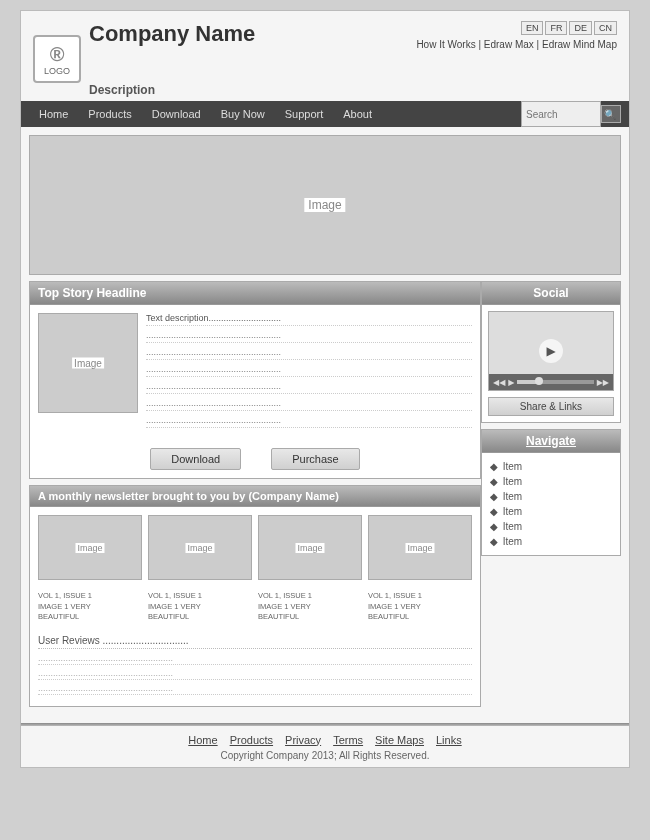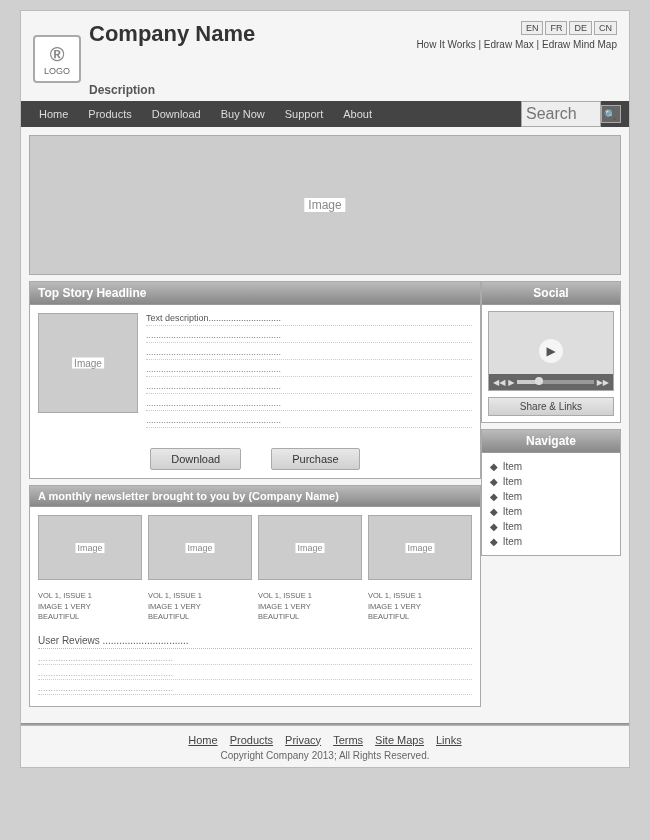"Search" .nav-search input { font-size: 16px -> 10px }
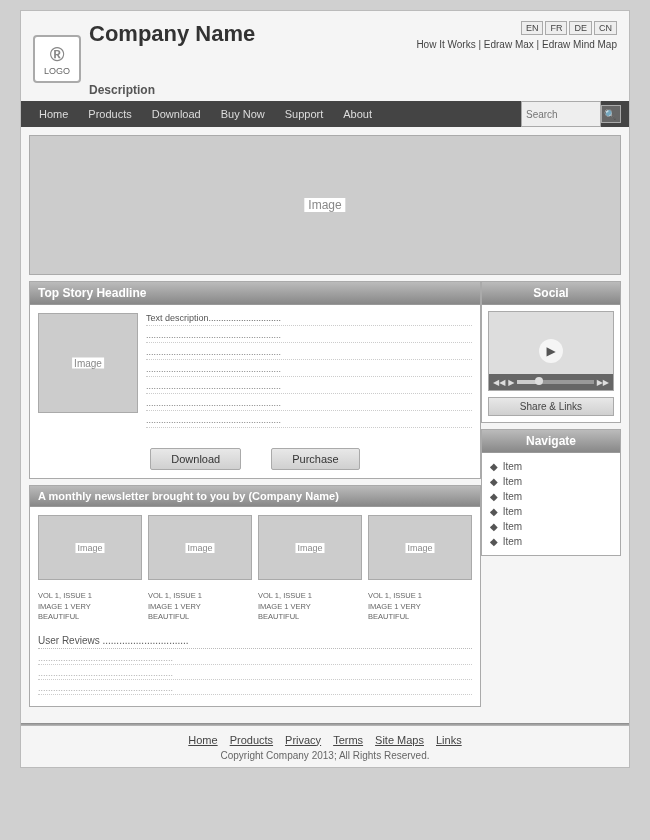"Navigate" div.section-header { text-decoration: none -> underline }
